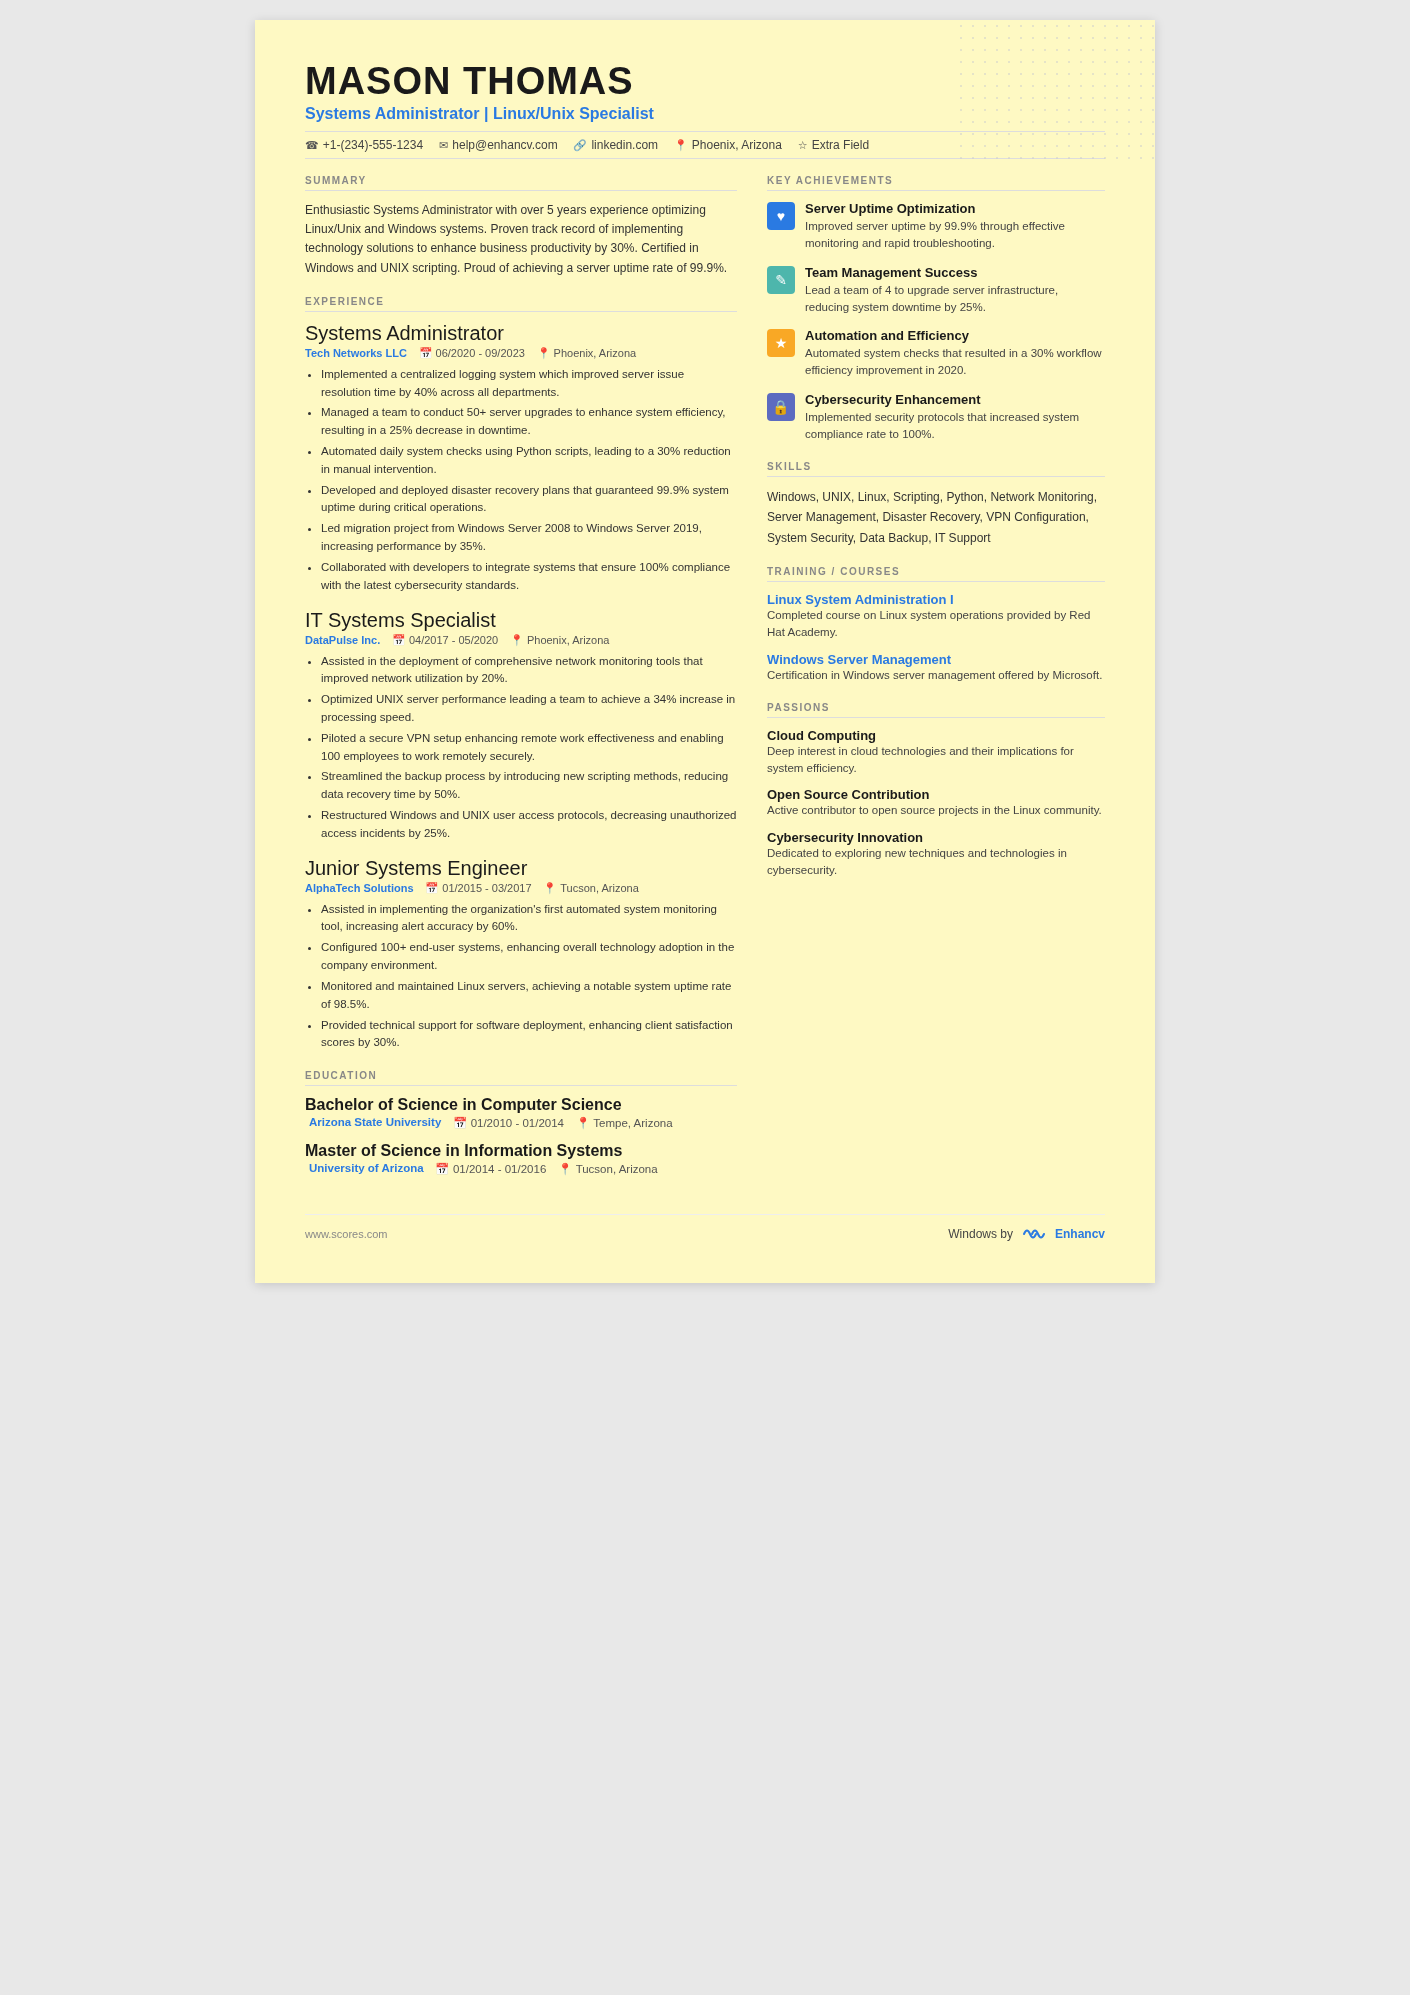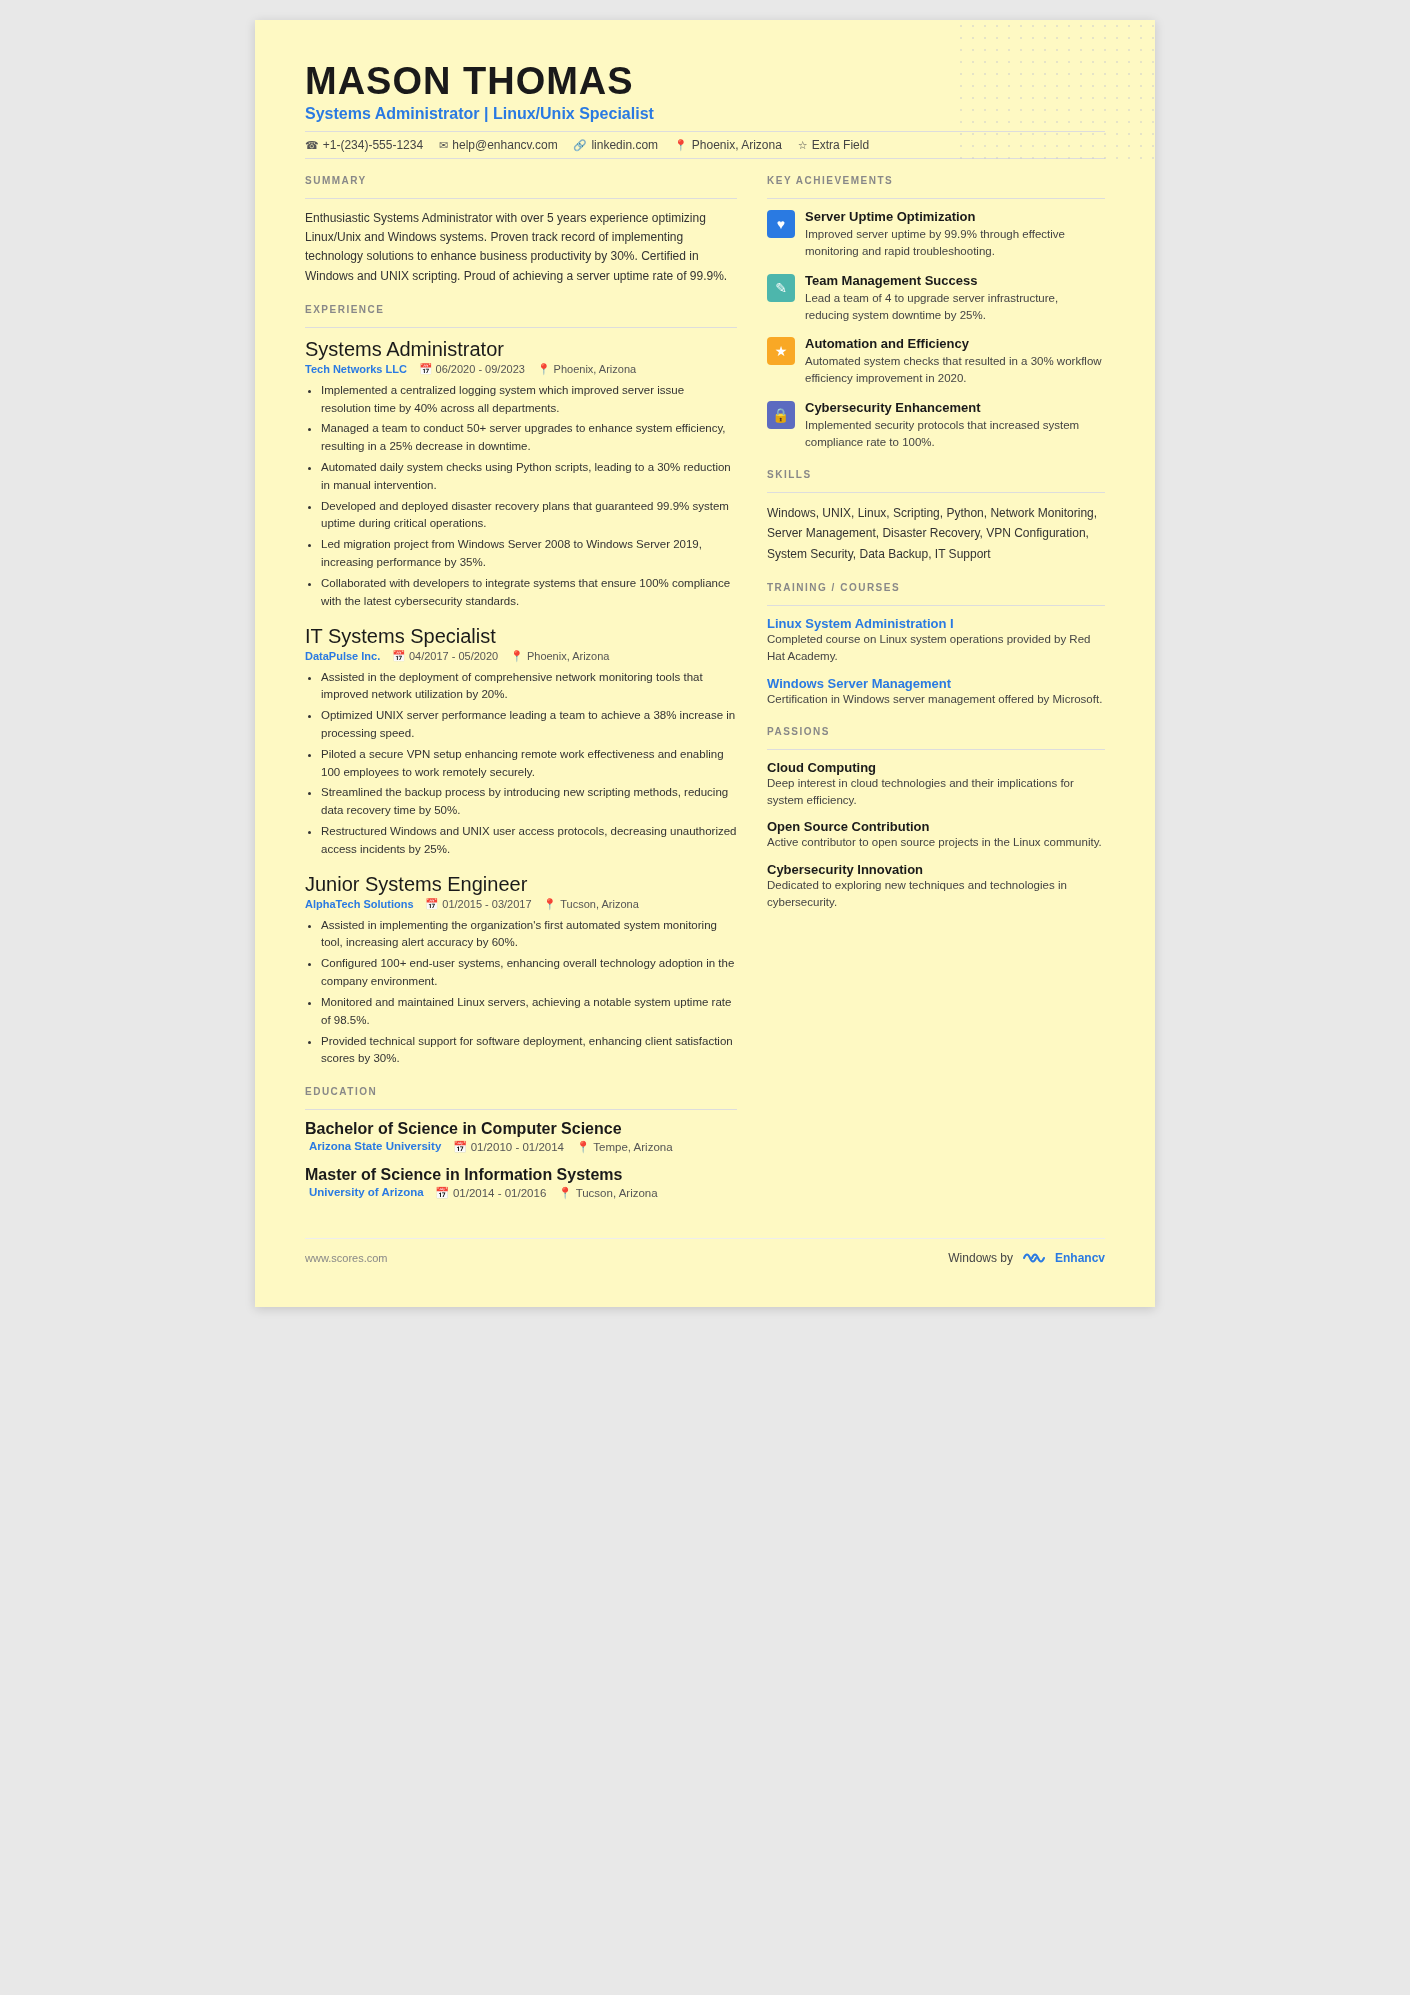"SUMMARY" .section-title { padding-bottom: 12px -> 4px }
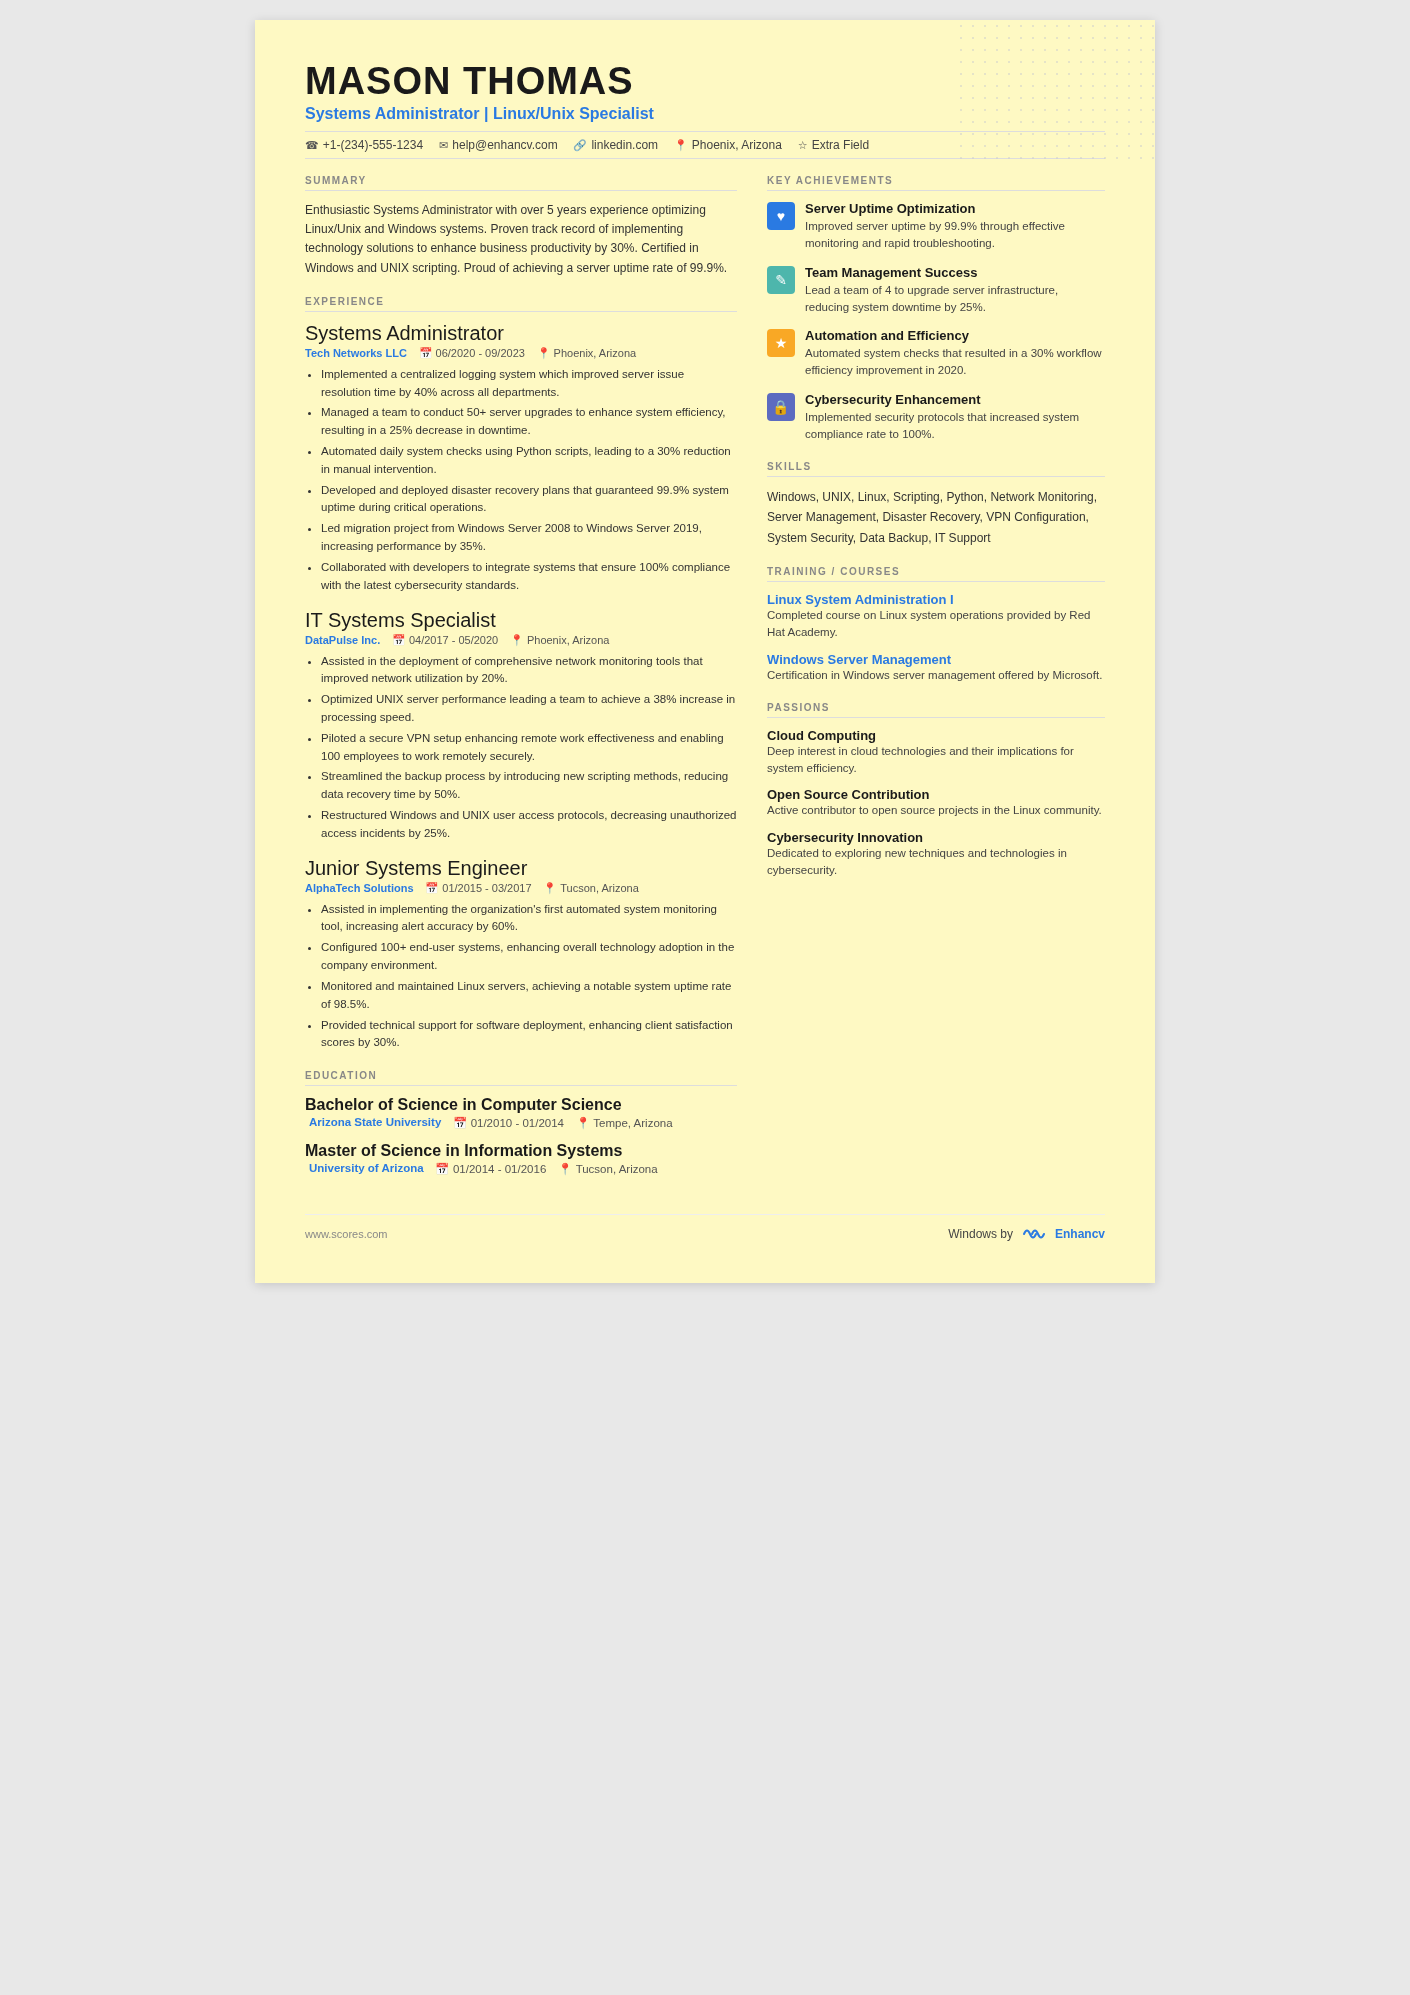"Optimized UNIX server performance" li { text: 38% -> 34% }
